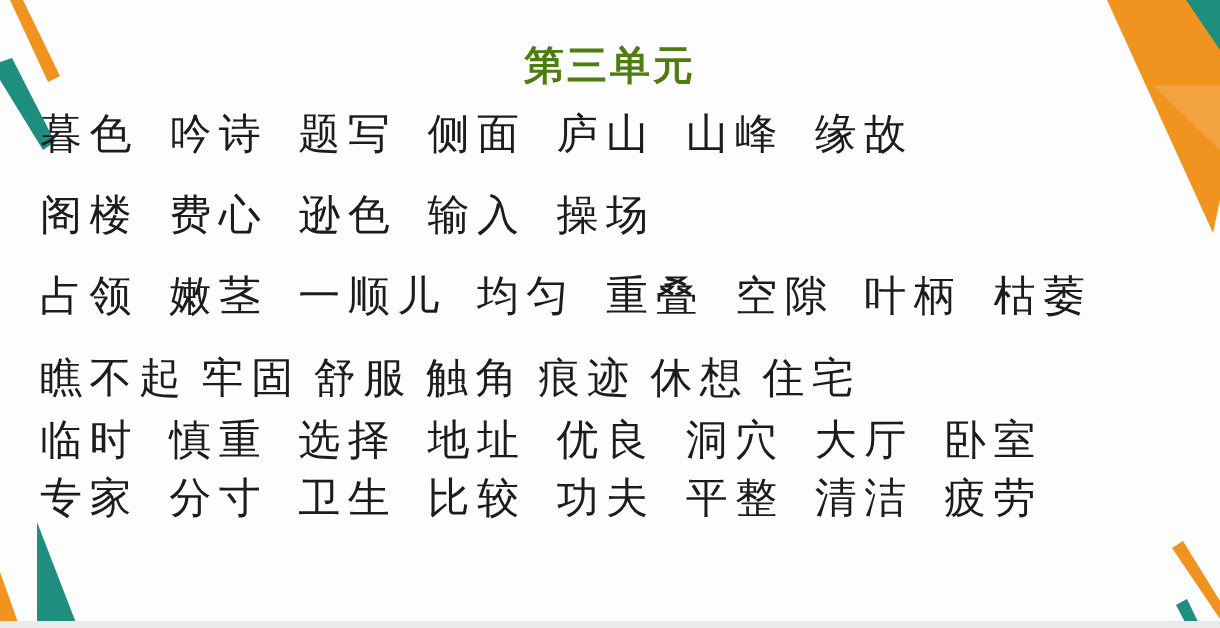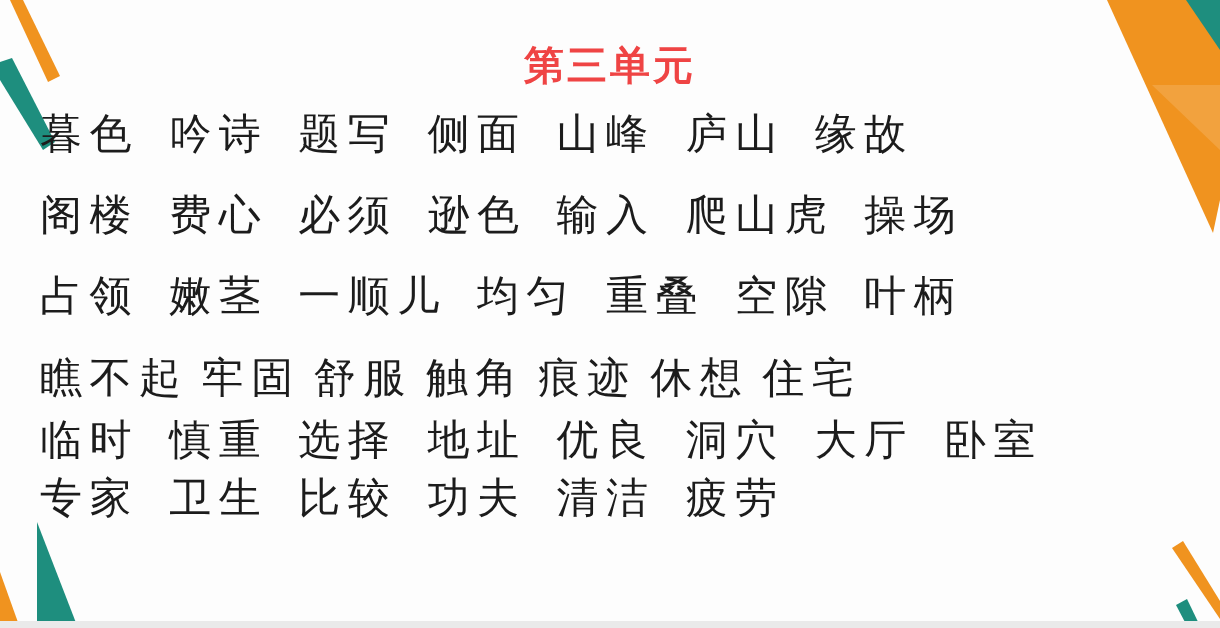"第三单元" .title { color: #ef4444 -> #4d7c0f }
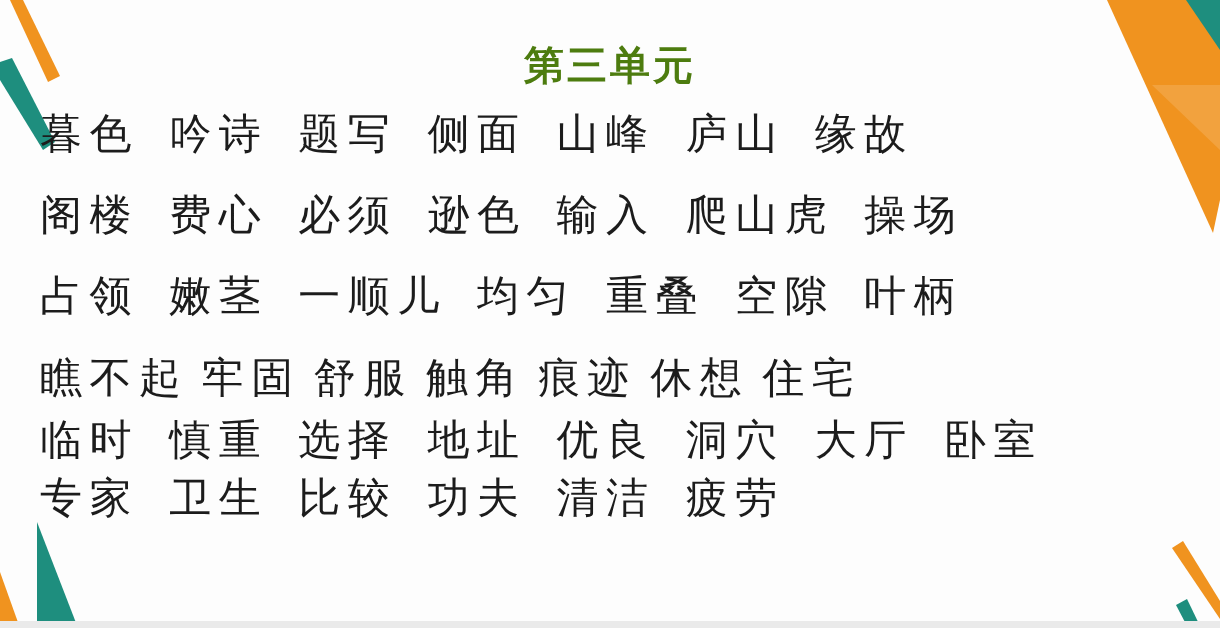"山峰" span.word { order: before "庐山" -> after "庐山" }
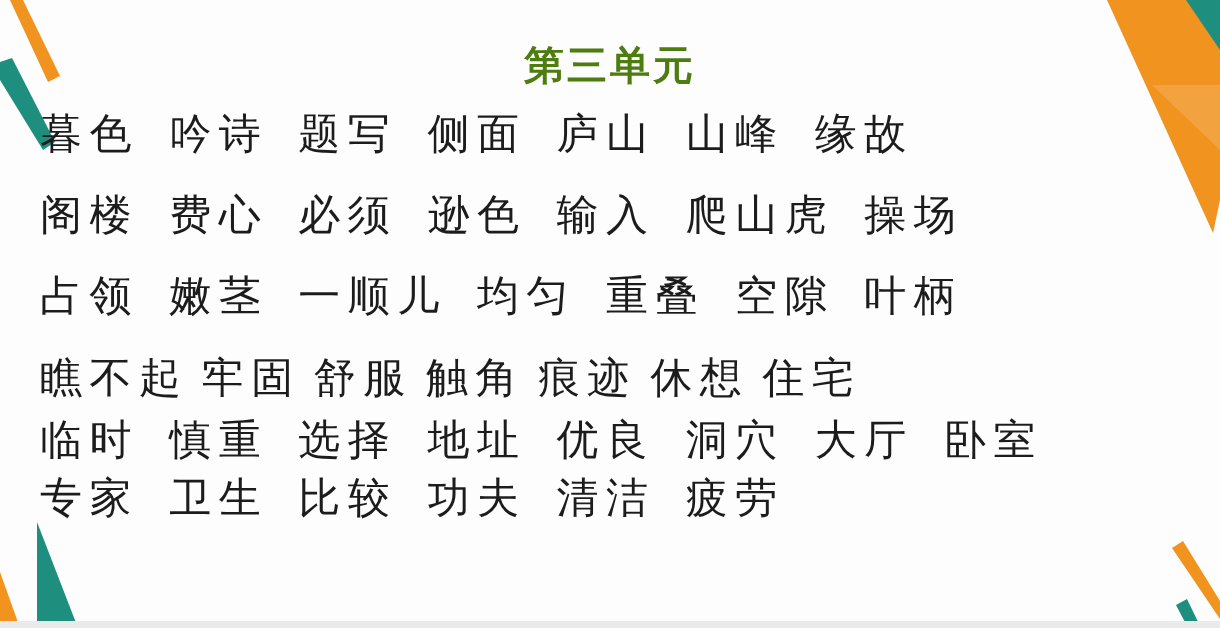"必须" span.word { html: <span>必须</span> -> none }
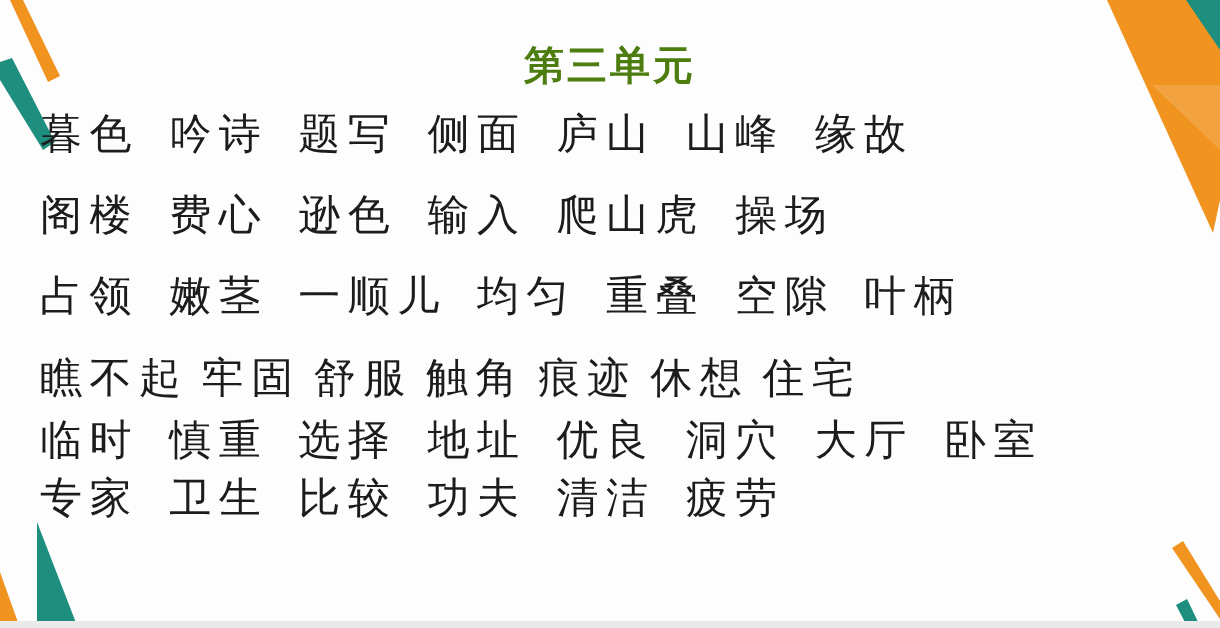"爬山虎" span.word { html: <span>爬山虎</span> -> none }
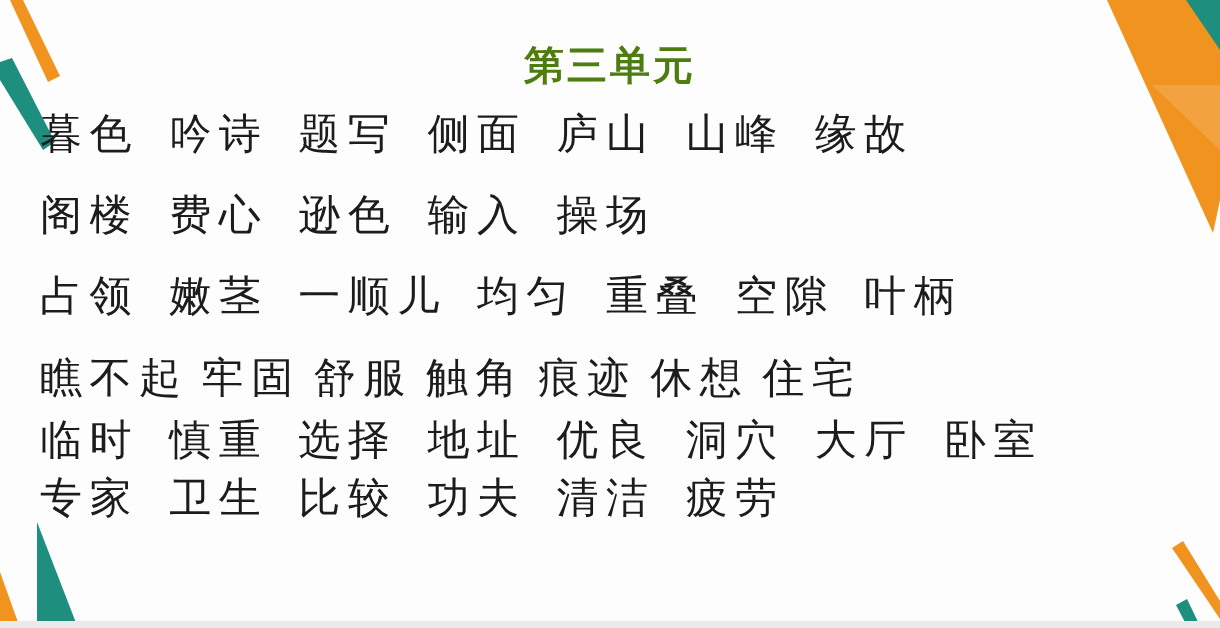"枯萎" span.word { html: none -> <span>枯萎</span> }
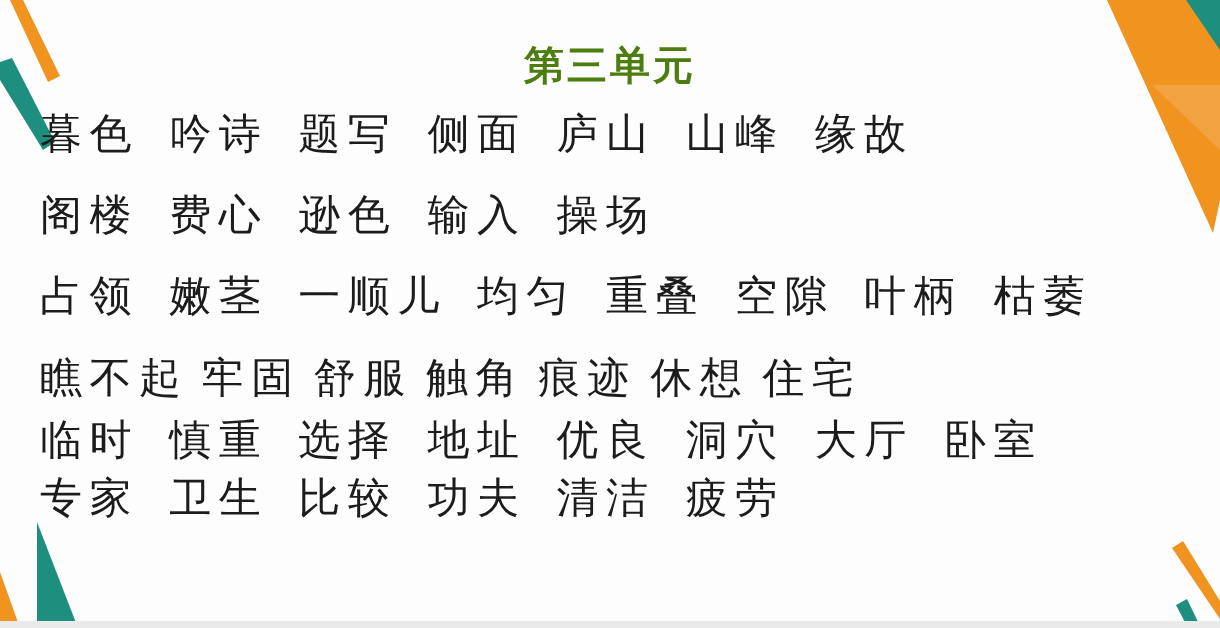"分寸" span.word { html: none -> <span>分寸</span> }
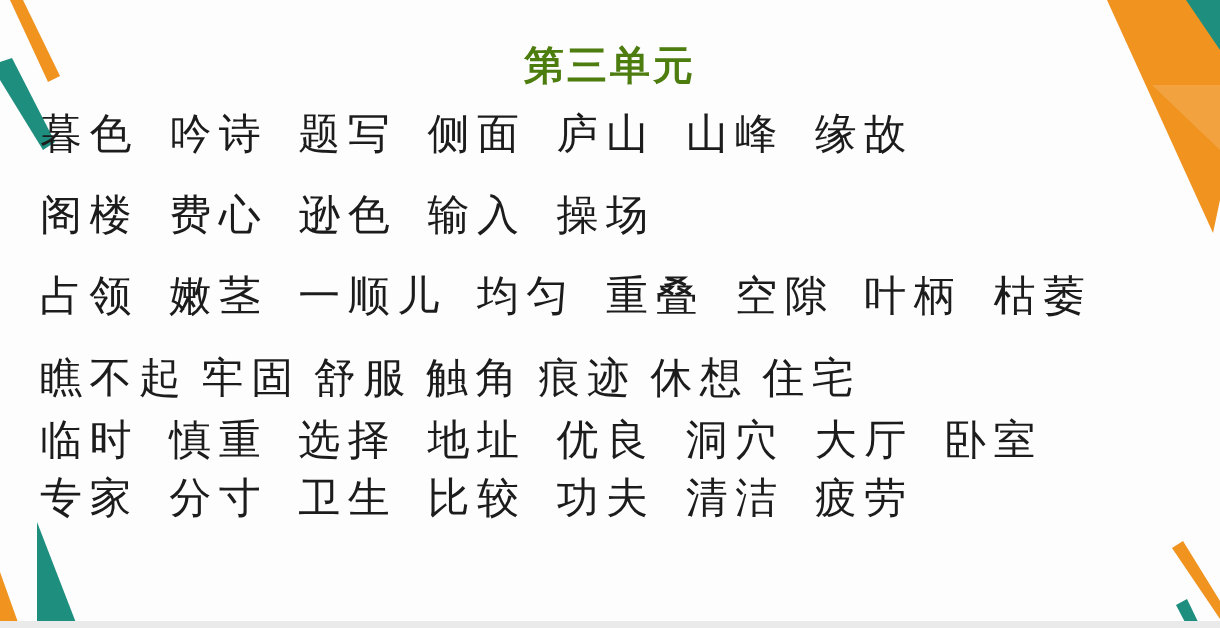"平整" span.word { html: none -> <span>平整</span> }
